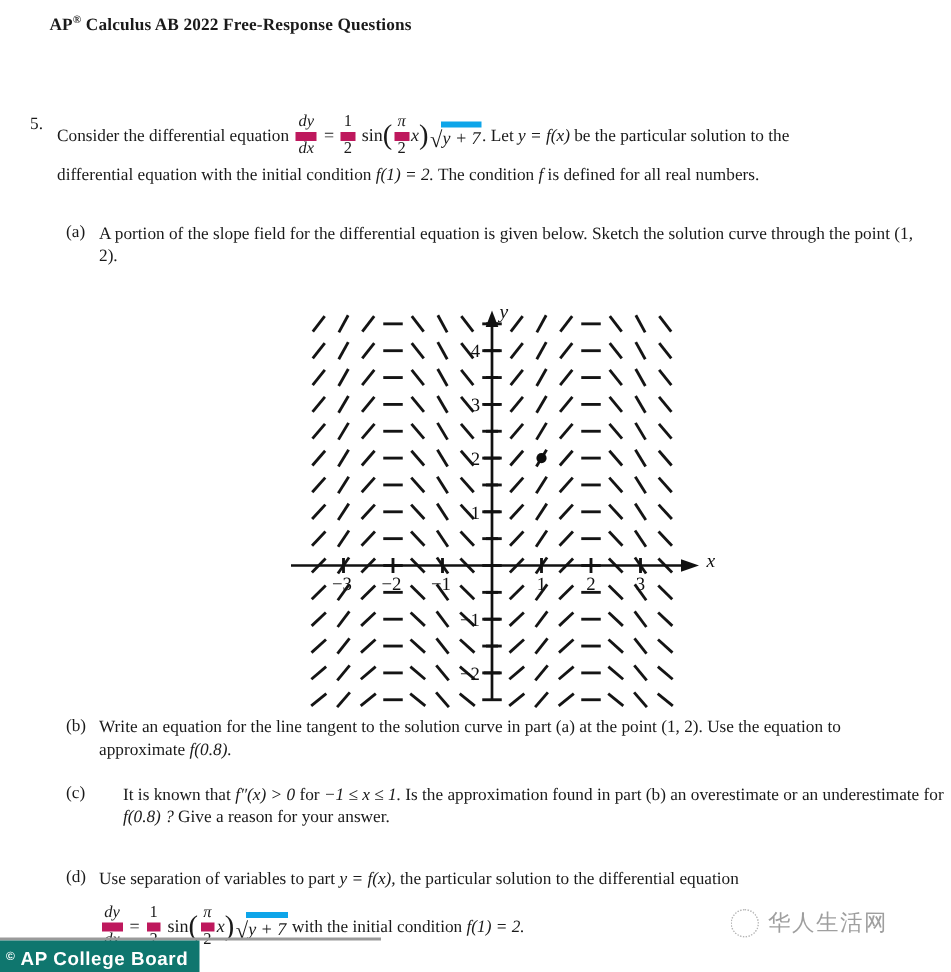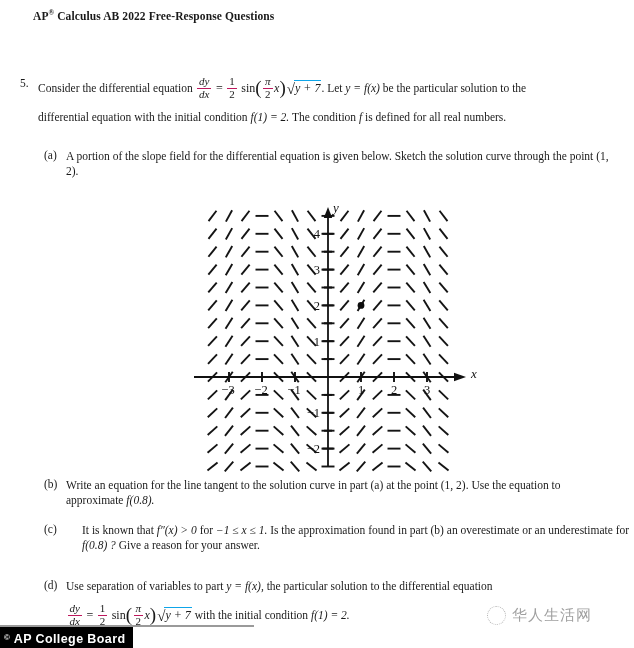"dx" .frac .den { border-top: 1px solid #be185d -> 6px solid #be185d }
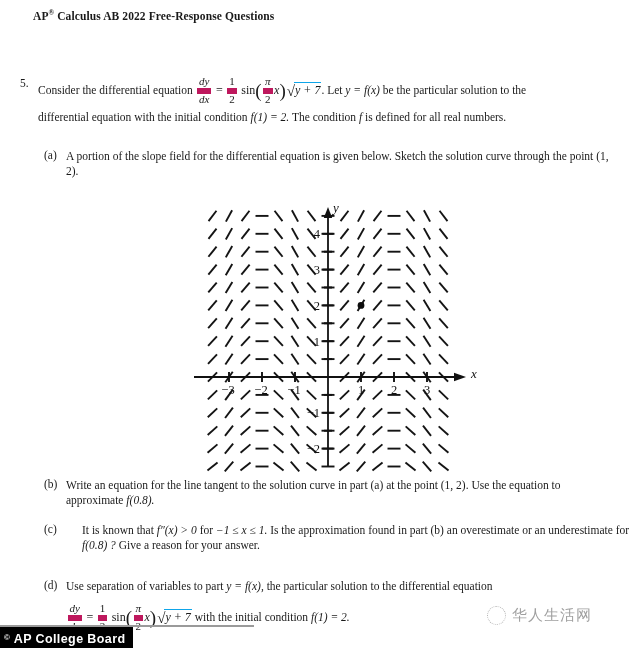"y + 7" .sqrt-body { border-top: 1px solid #0ea5e9 -> 4px solid #0ea5e9 }
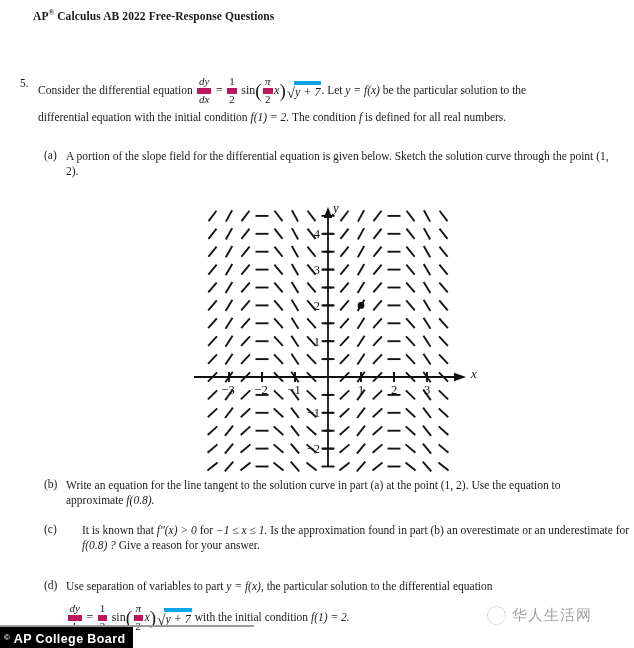"© AP College Board" .cb-watermark { background: #000000 -> #0f766e }
